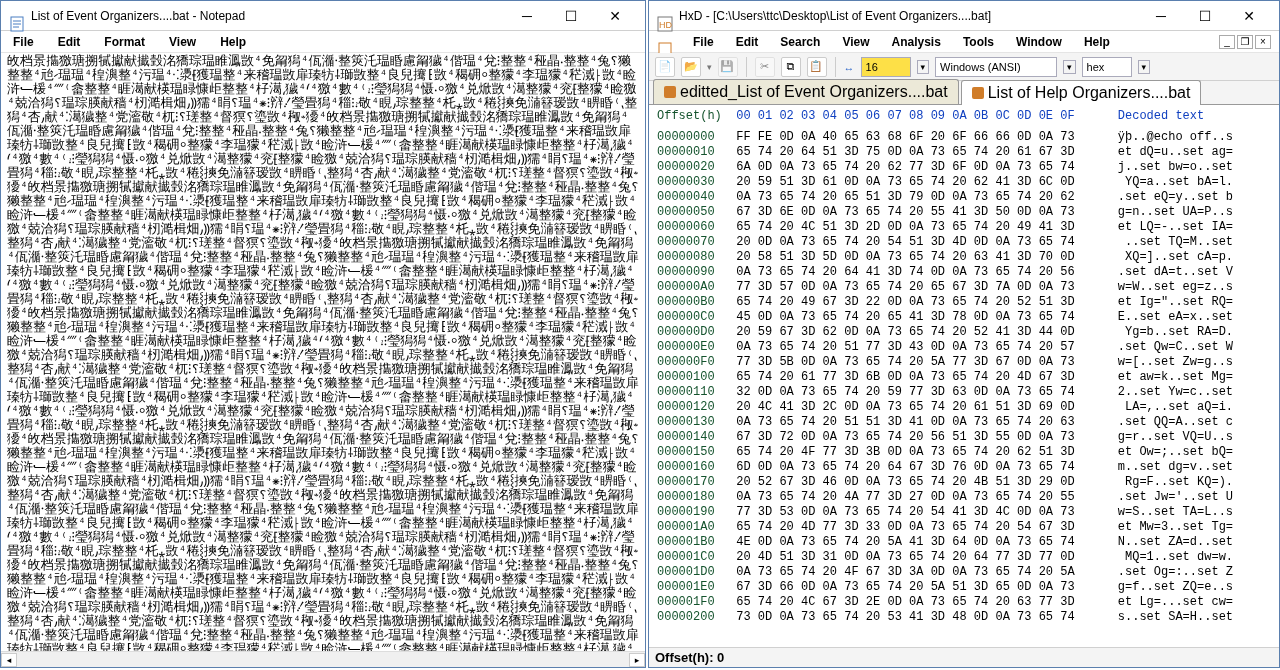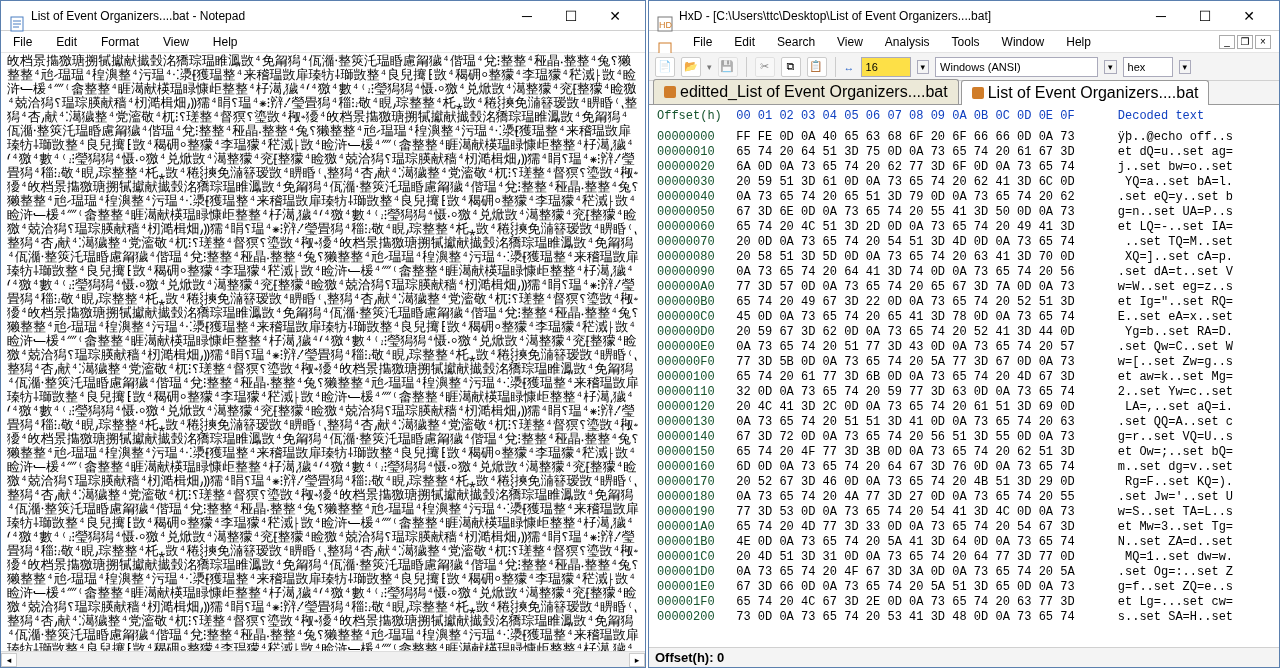"File" .menu-item { font-weight: none -> bold }
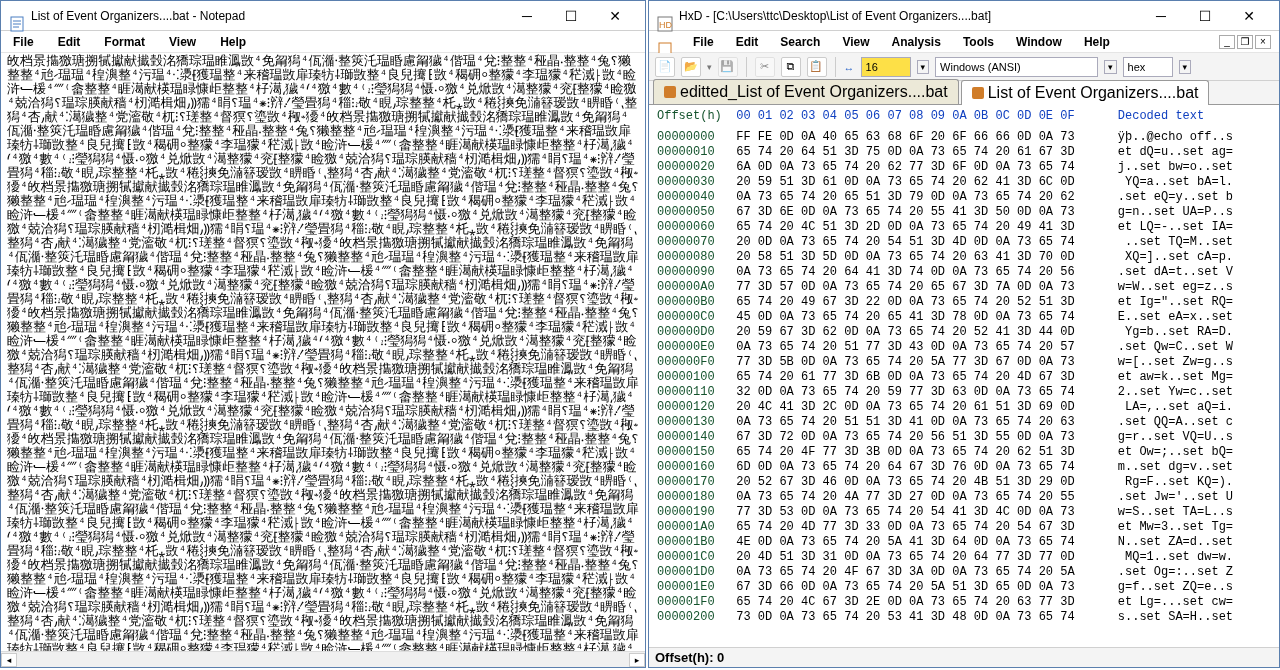"Windows (ANSI)" input.hxd-select { width: 163px -> 122px }
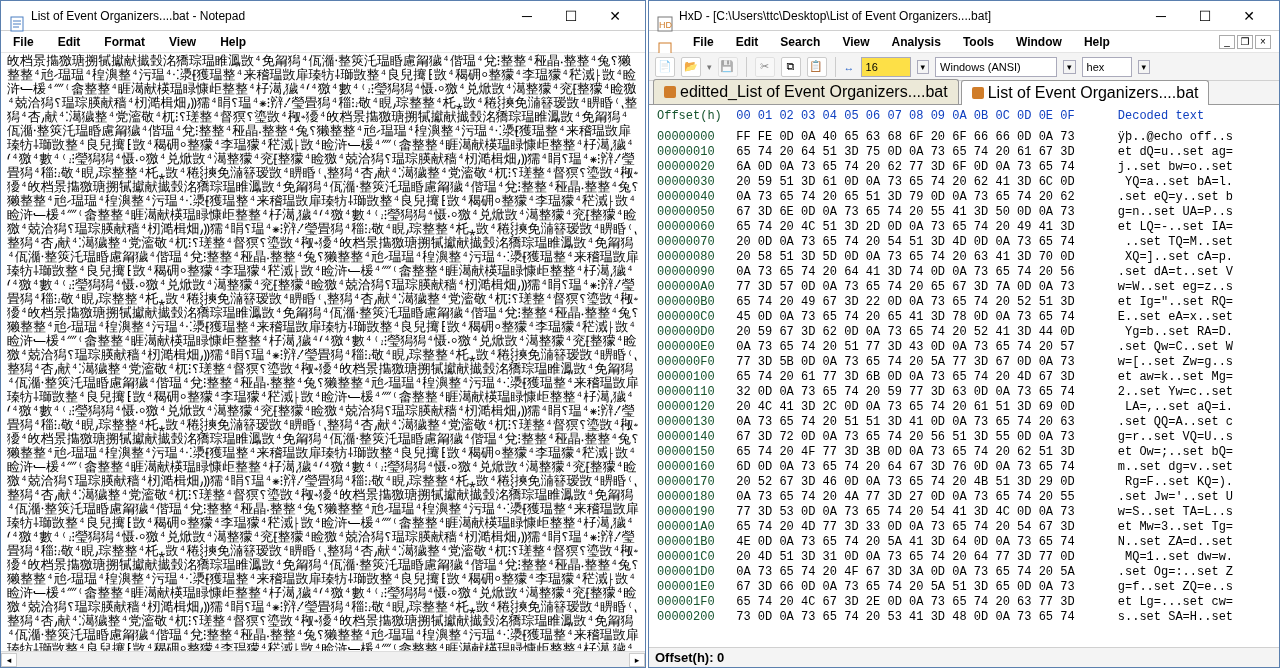"List of Event Organizers....bat" span { text: Event -> Help }
